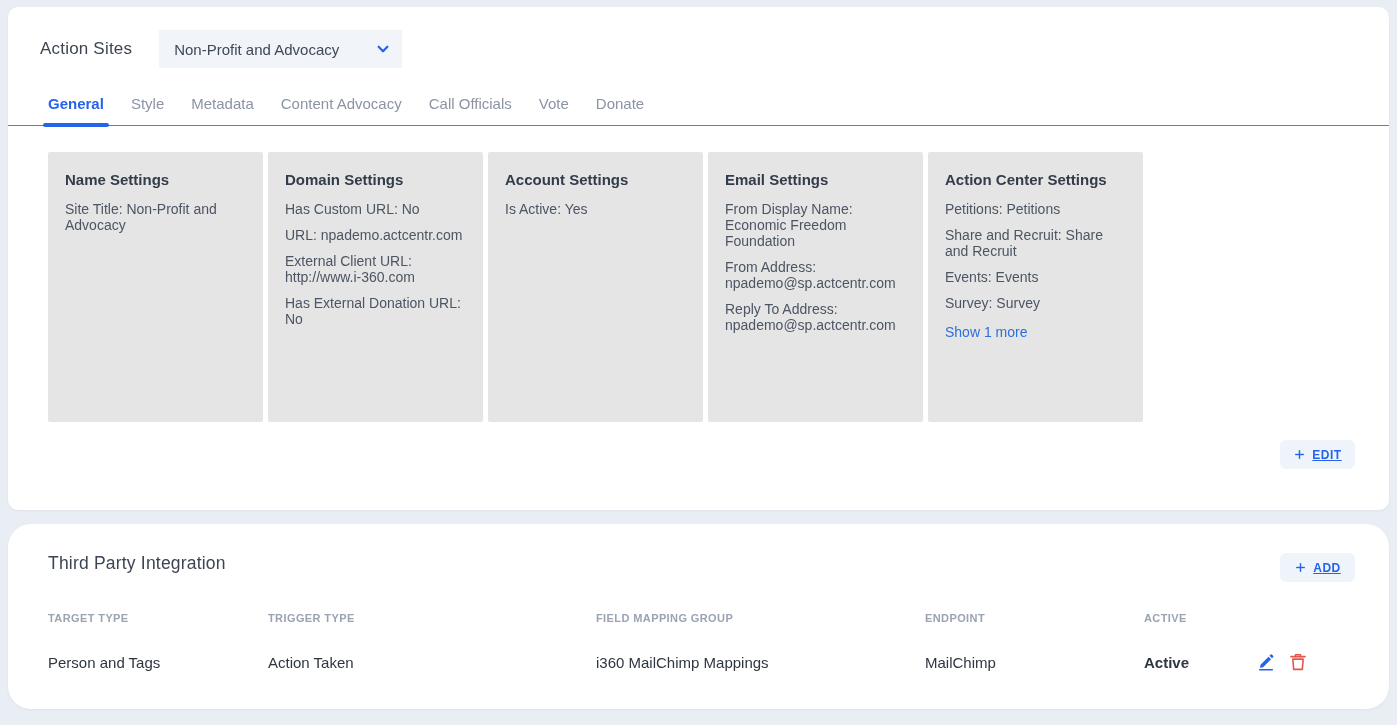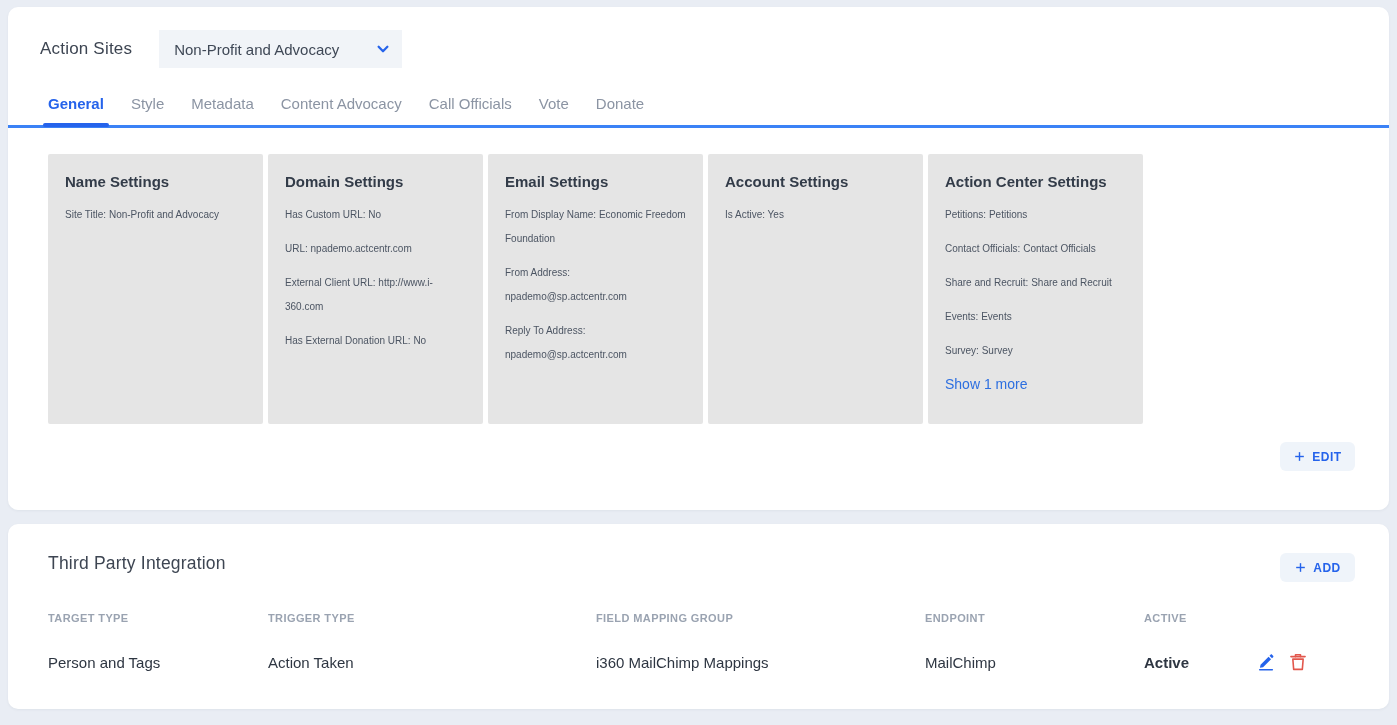"General" .tabs-wrap { border-bottom: 3px solid #3b82f6 -> 1px solid #3b82f6 }
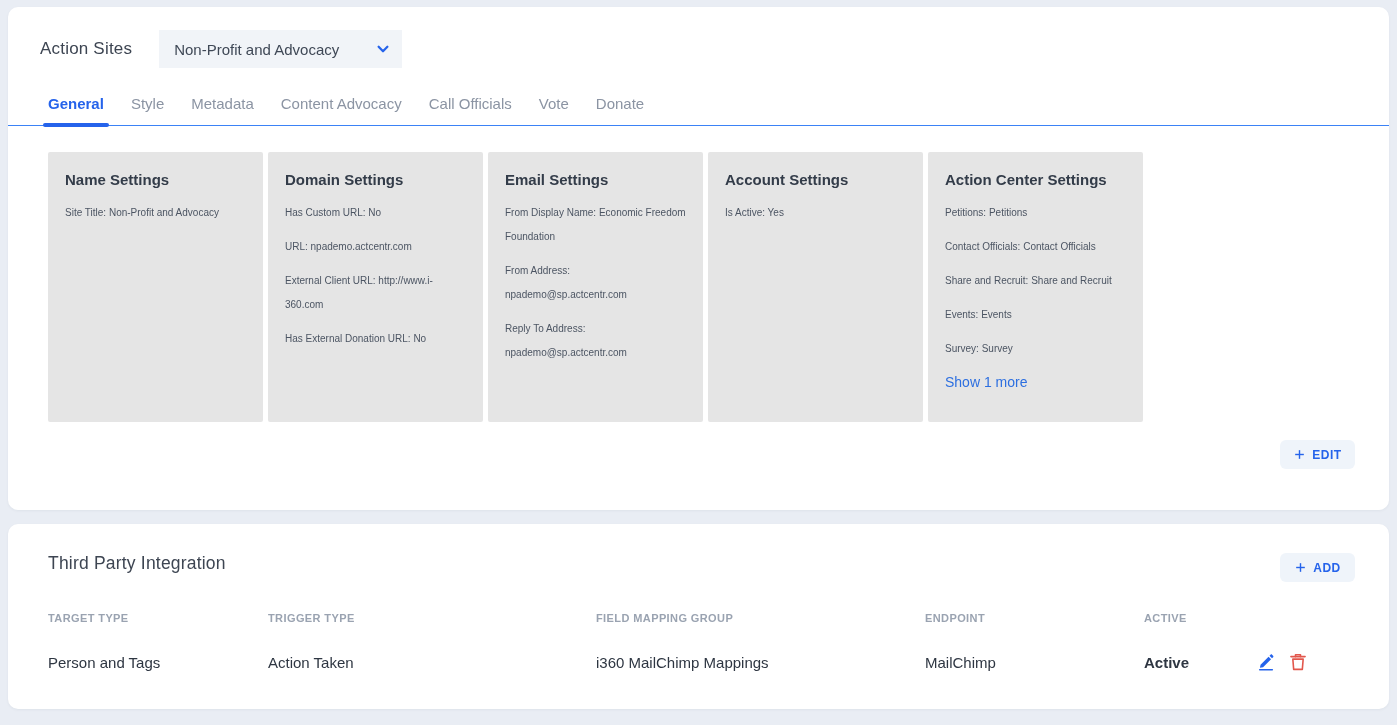"Email Settings" div.panel { order: before "Account Settings" -> after "Account Settings" }
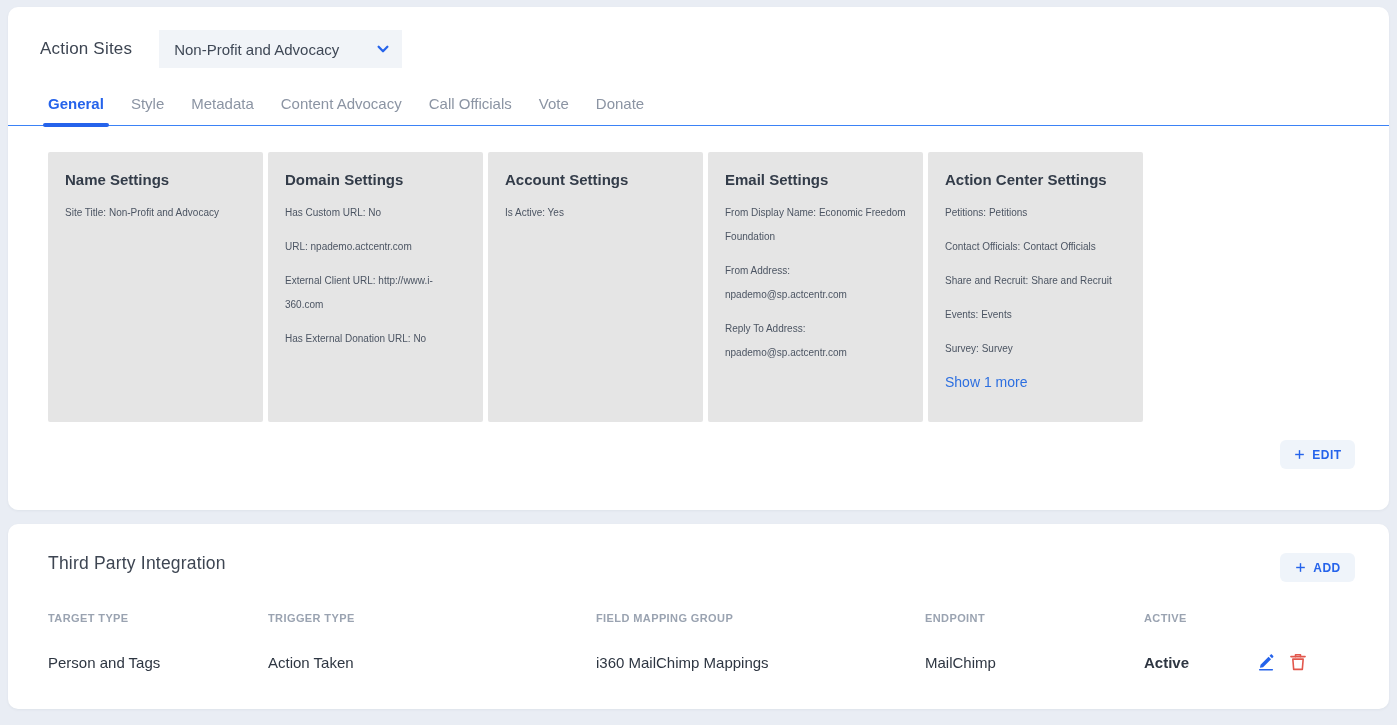"Site Title: Non-Profit and Advocacy" .panel p { font-size: 10px -> 14px; line-height: 24px -> 16px }
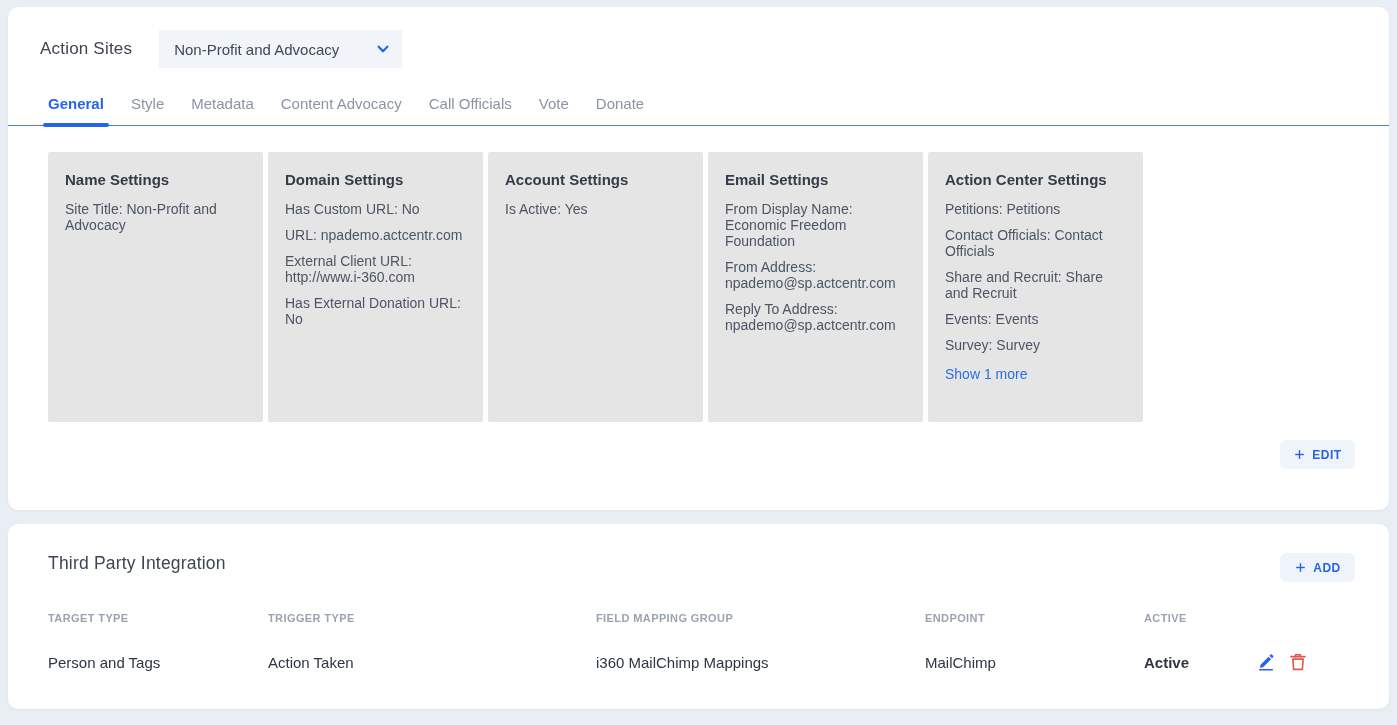"Contact Officials: Contact Officials" p { html: <p>Contact Officials: Contact Officials</p> -> none }
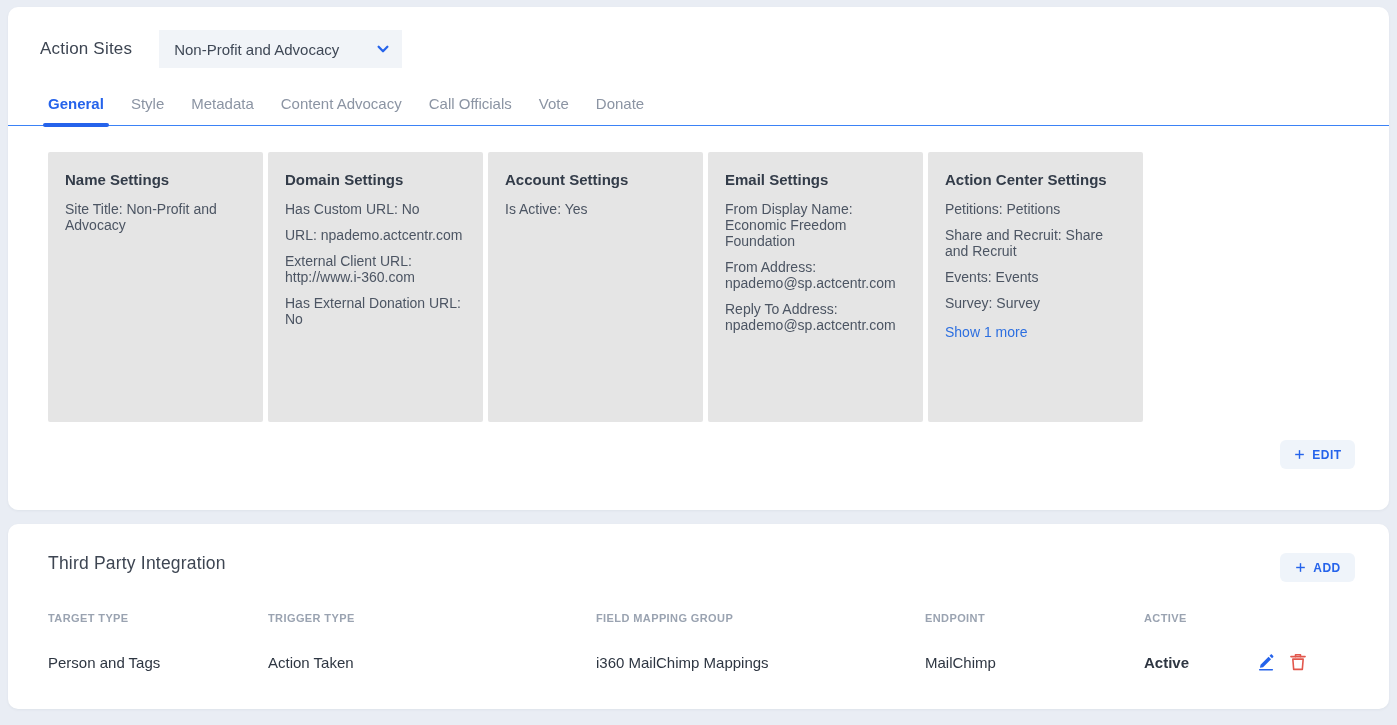"EDIT" .soft-btn { text-decoration: none -> underline }
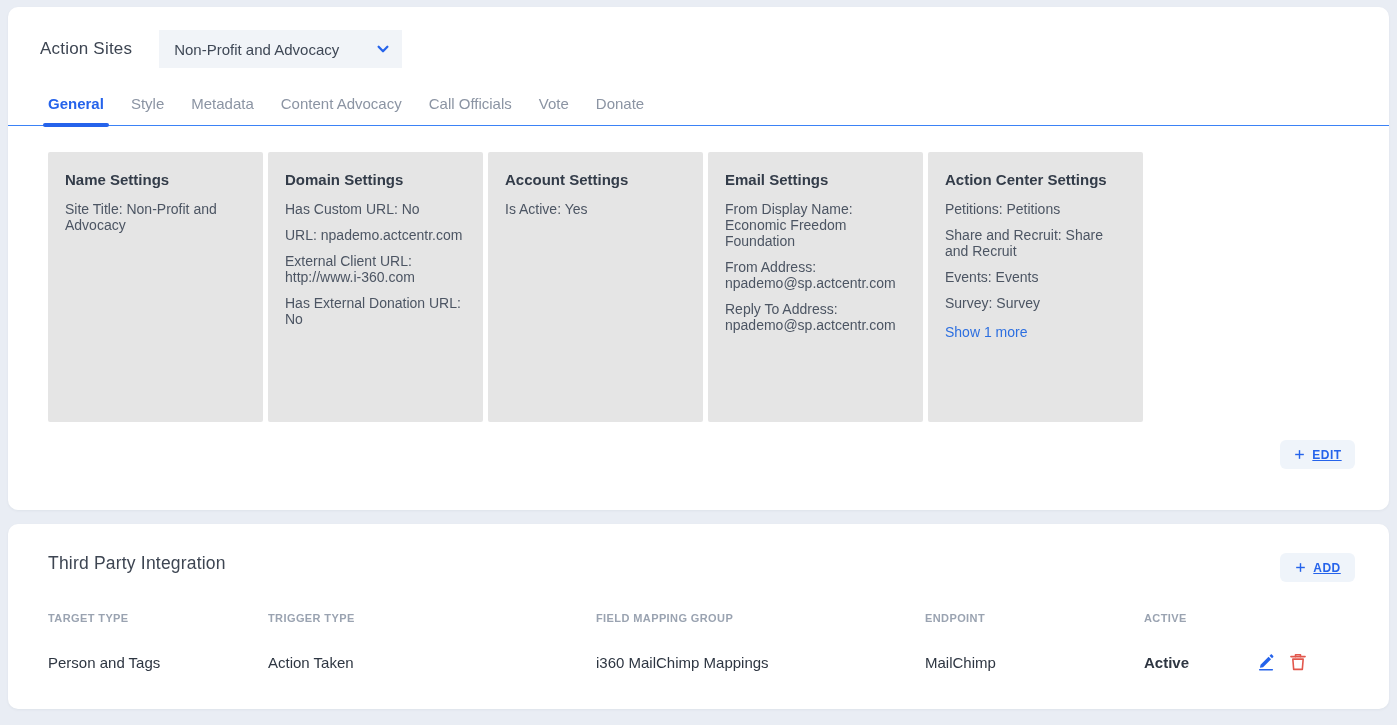"Third Party Integration" .integration-card { border-radius: none -> 23px }
